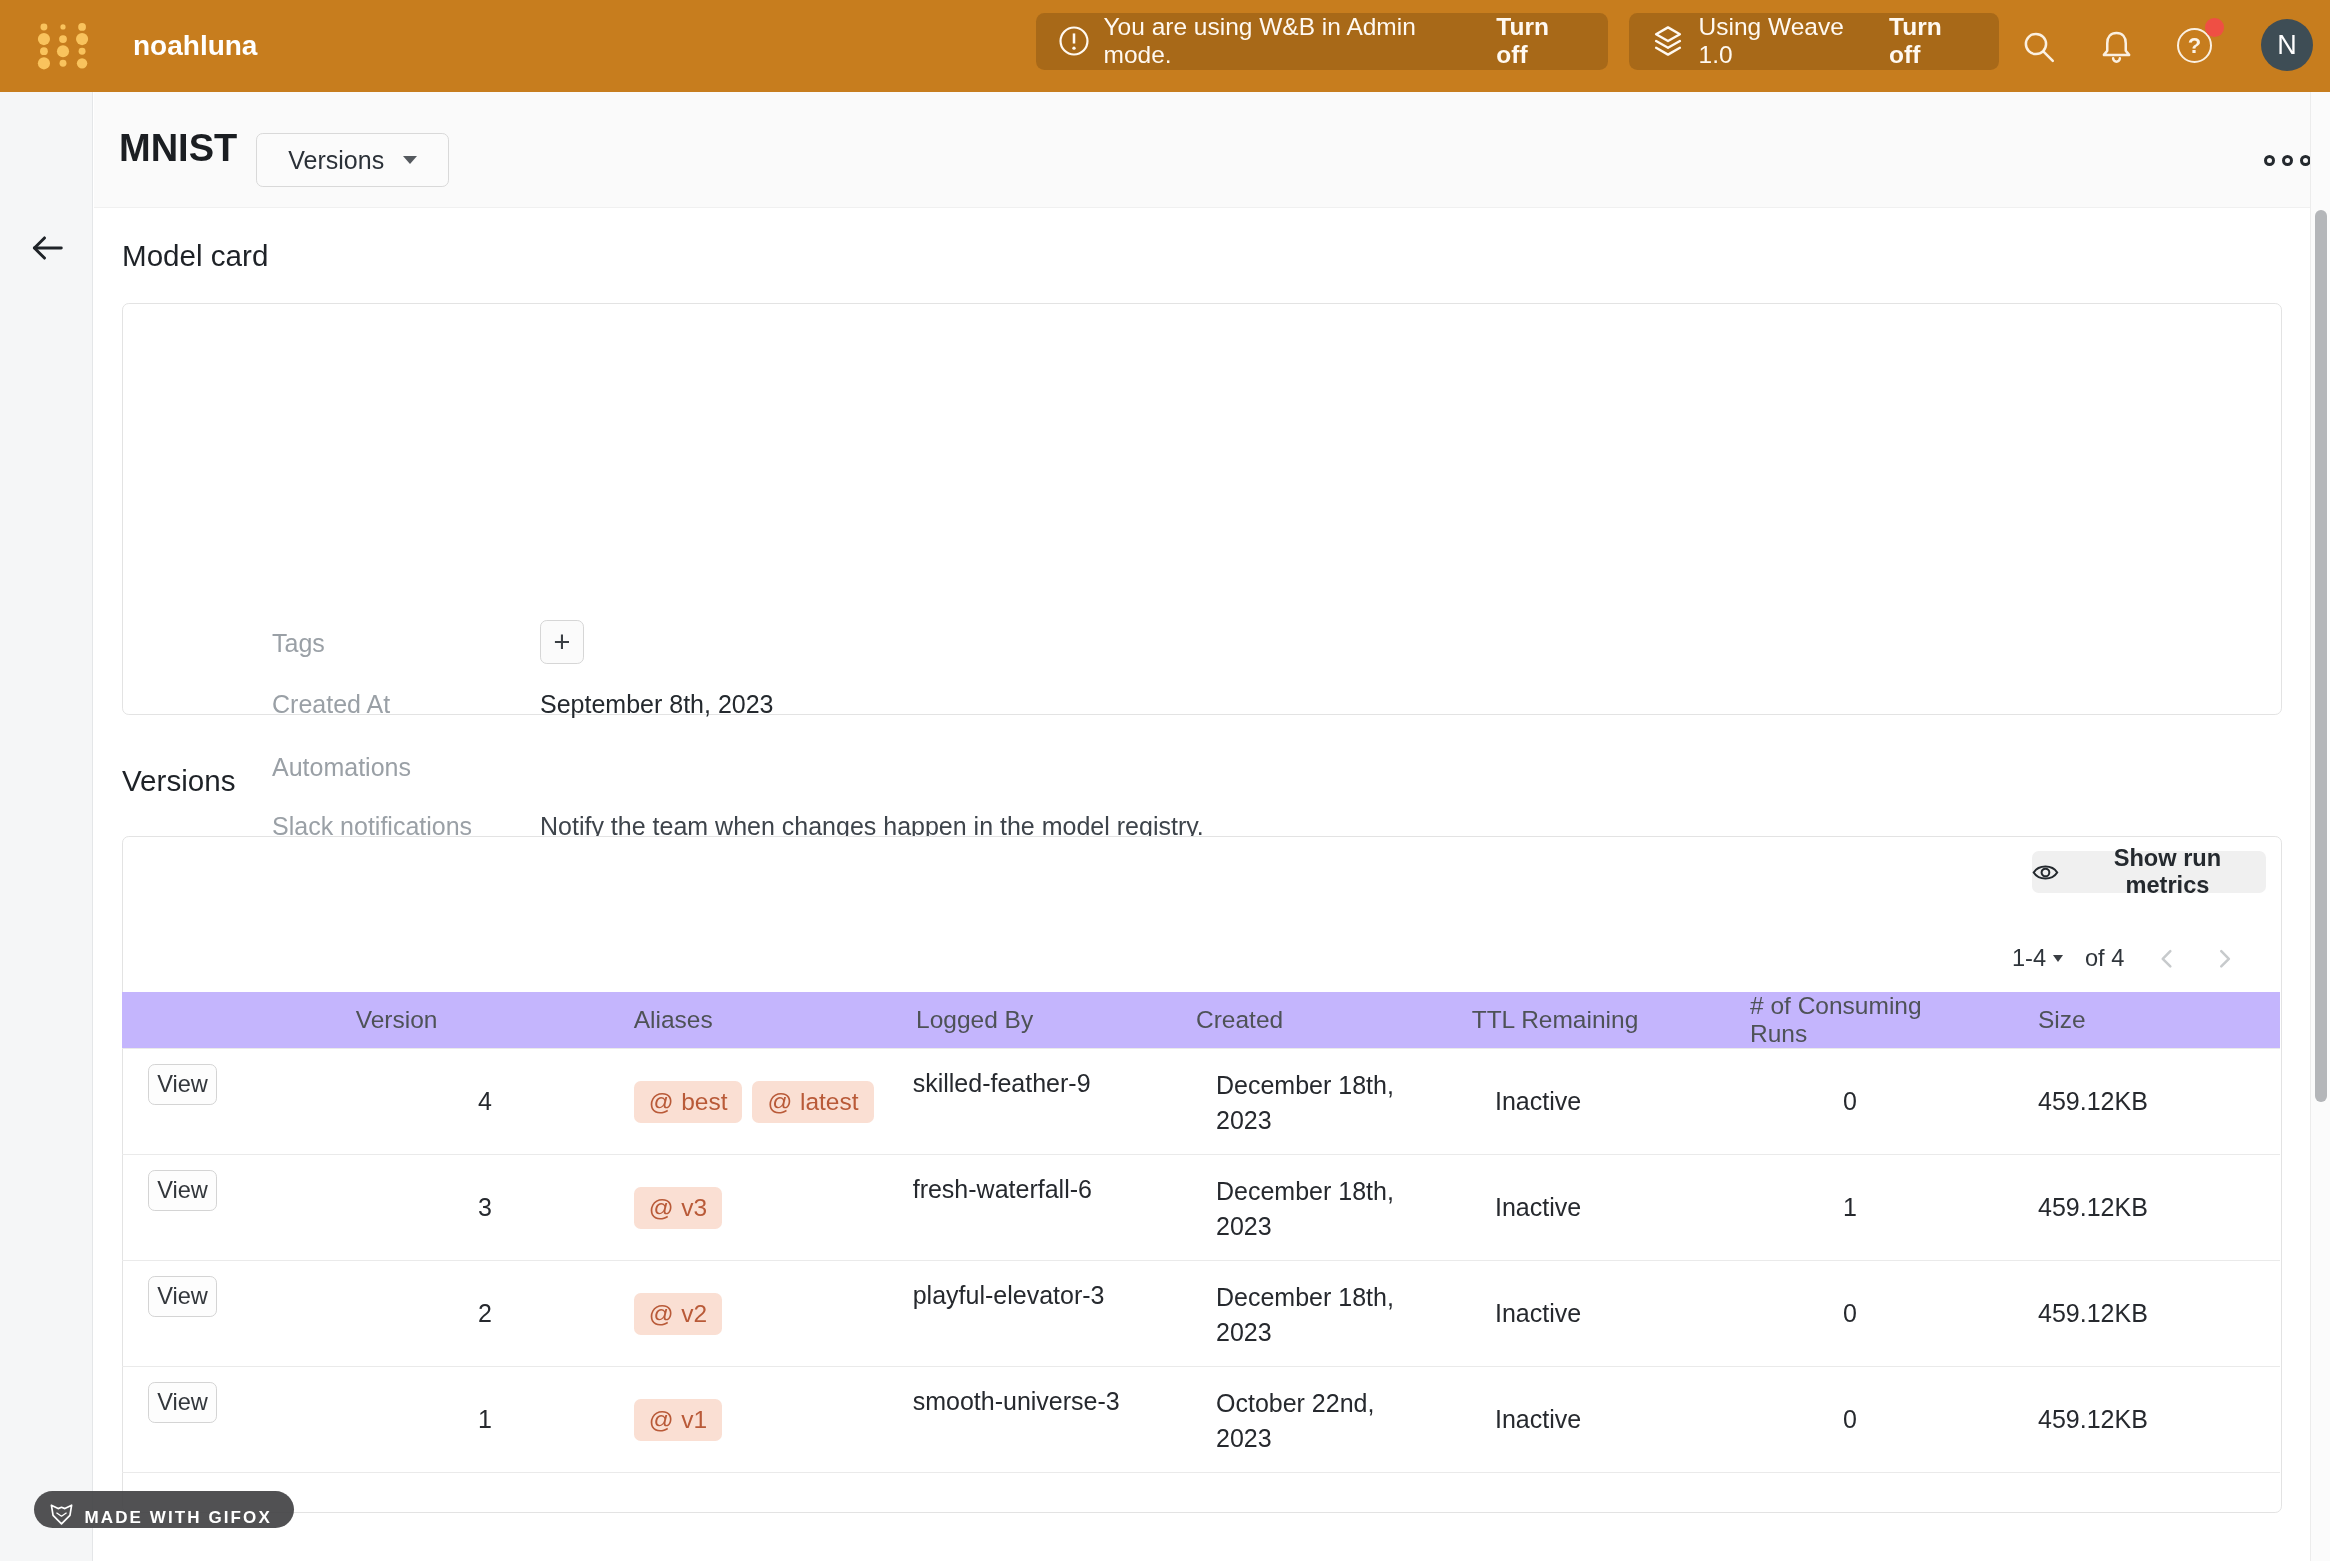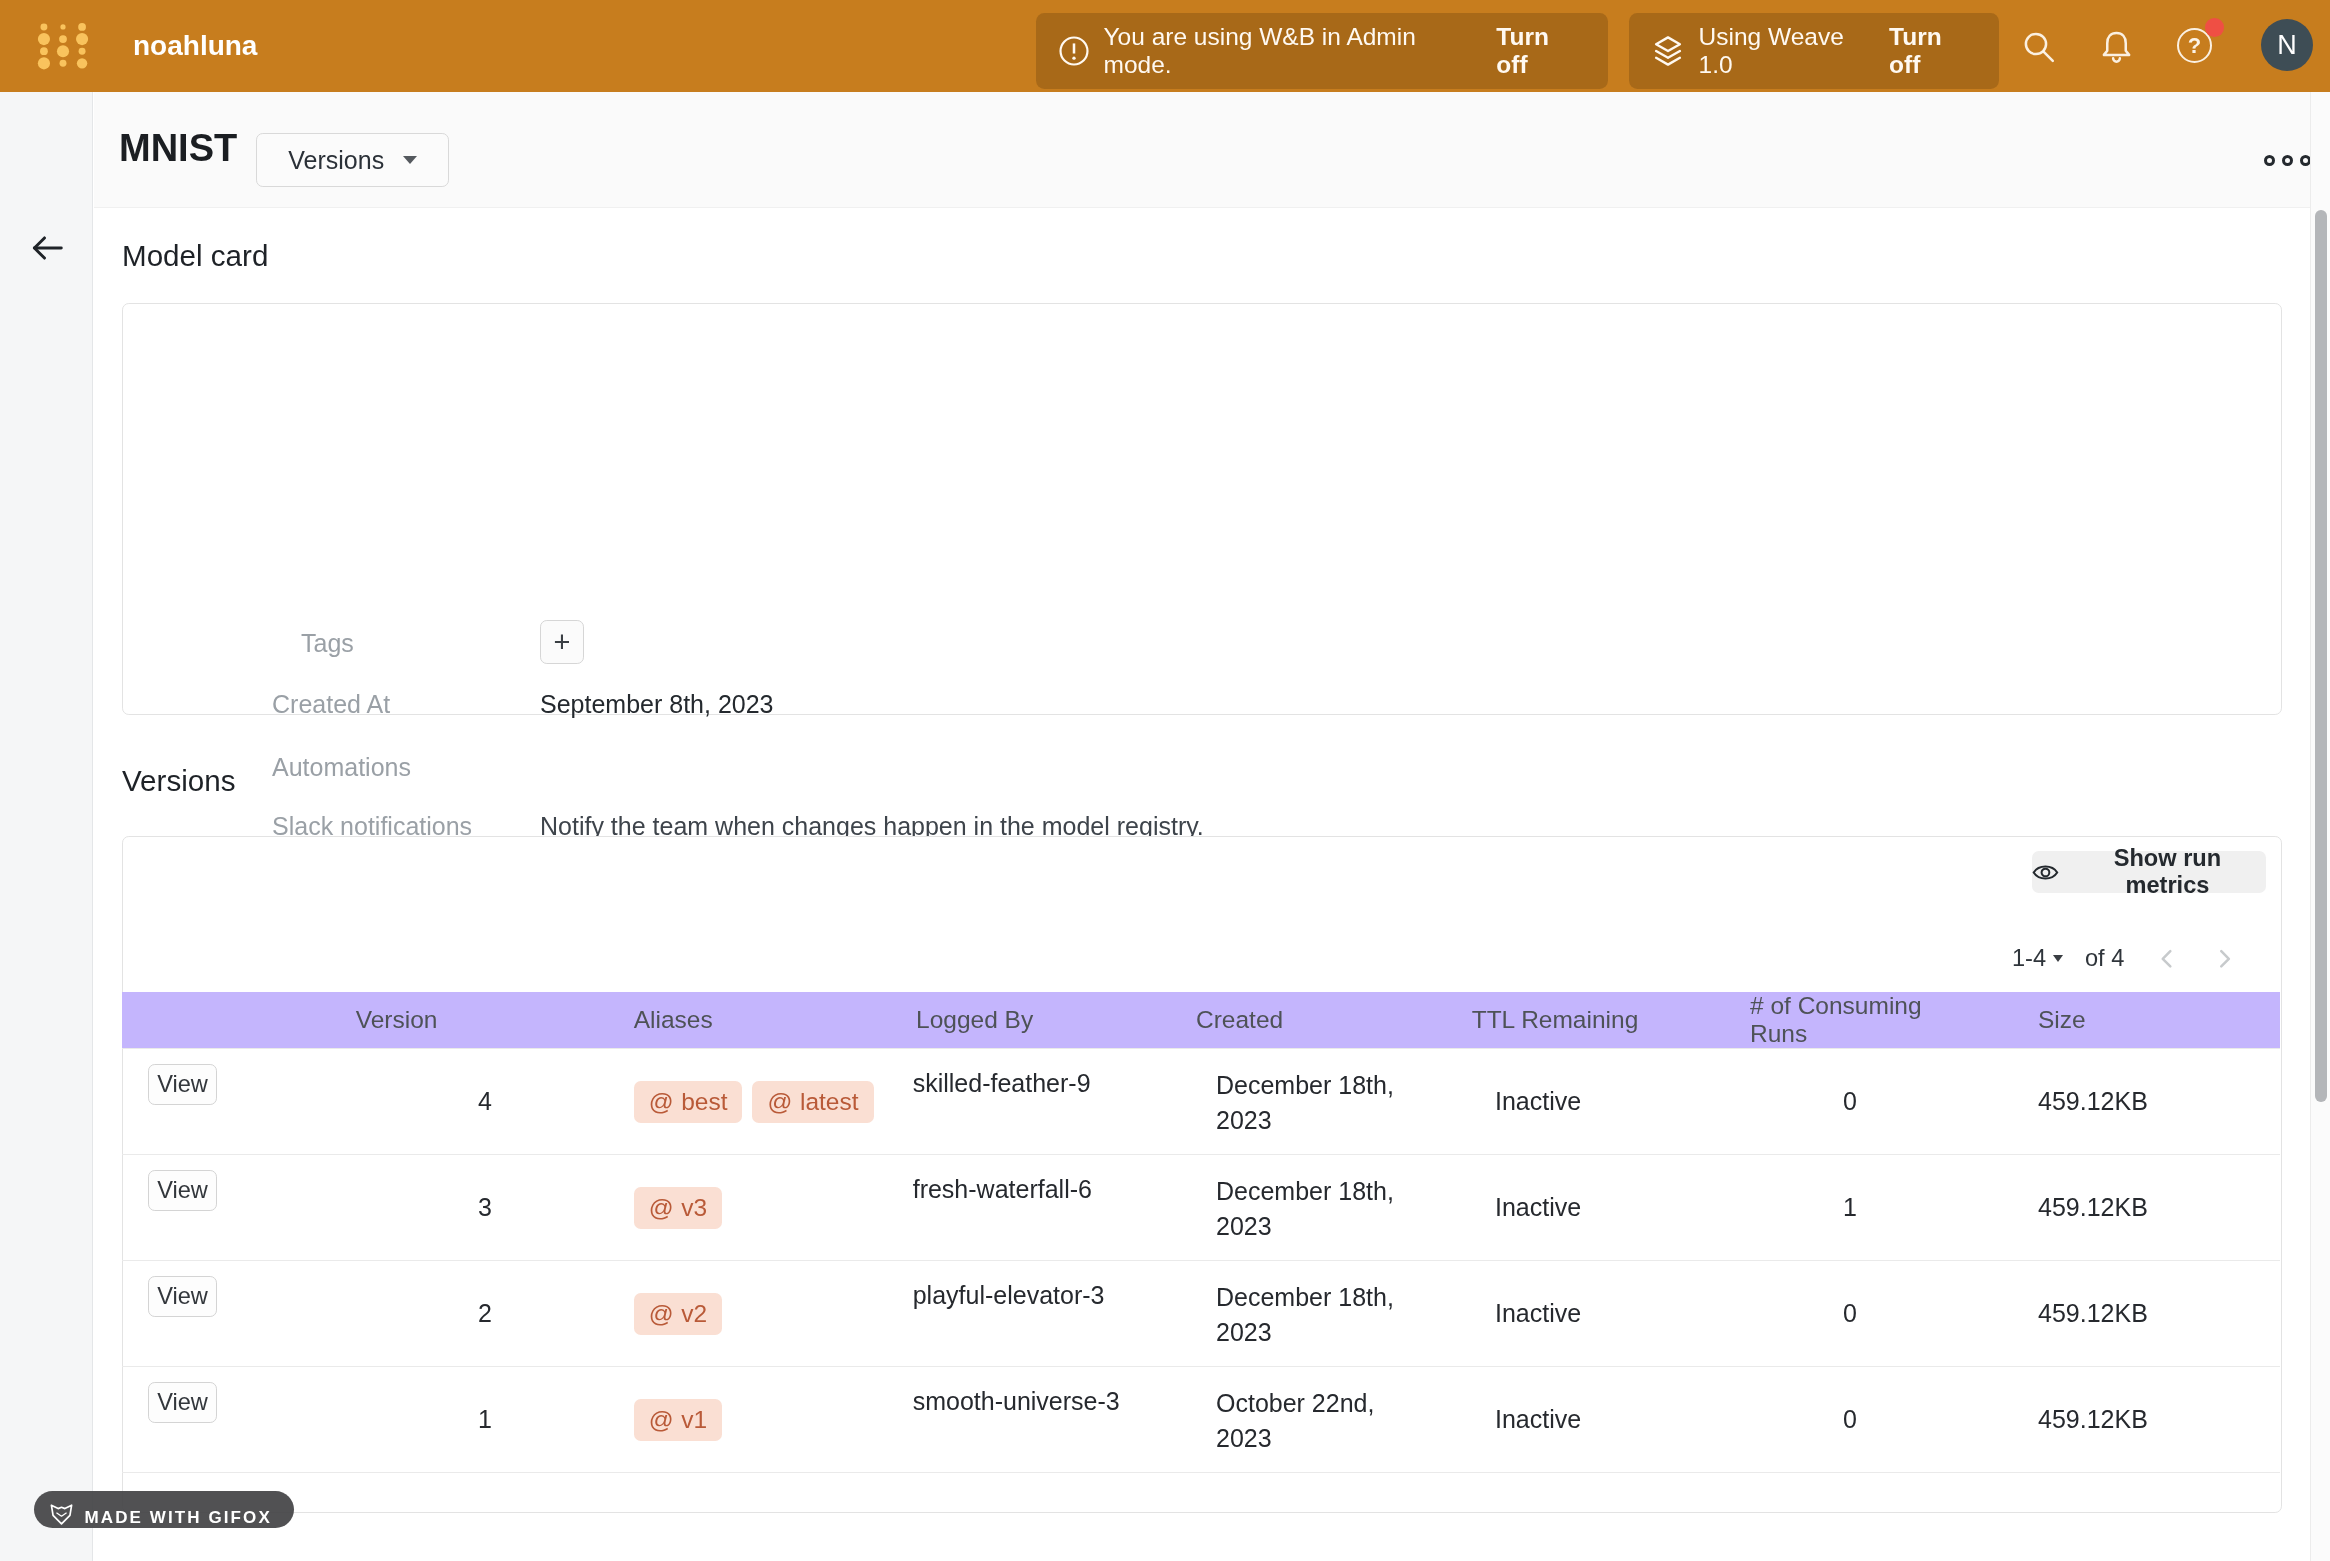"You are using W&B in" .tb-banner { height: 76px -> 57px }
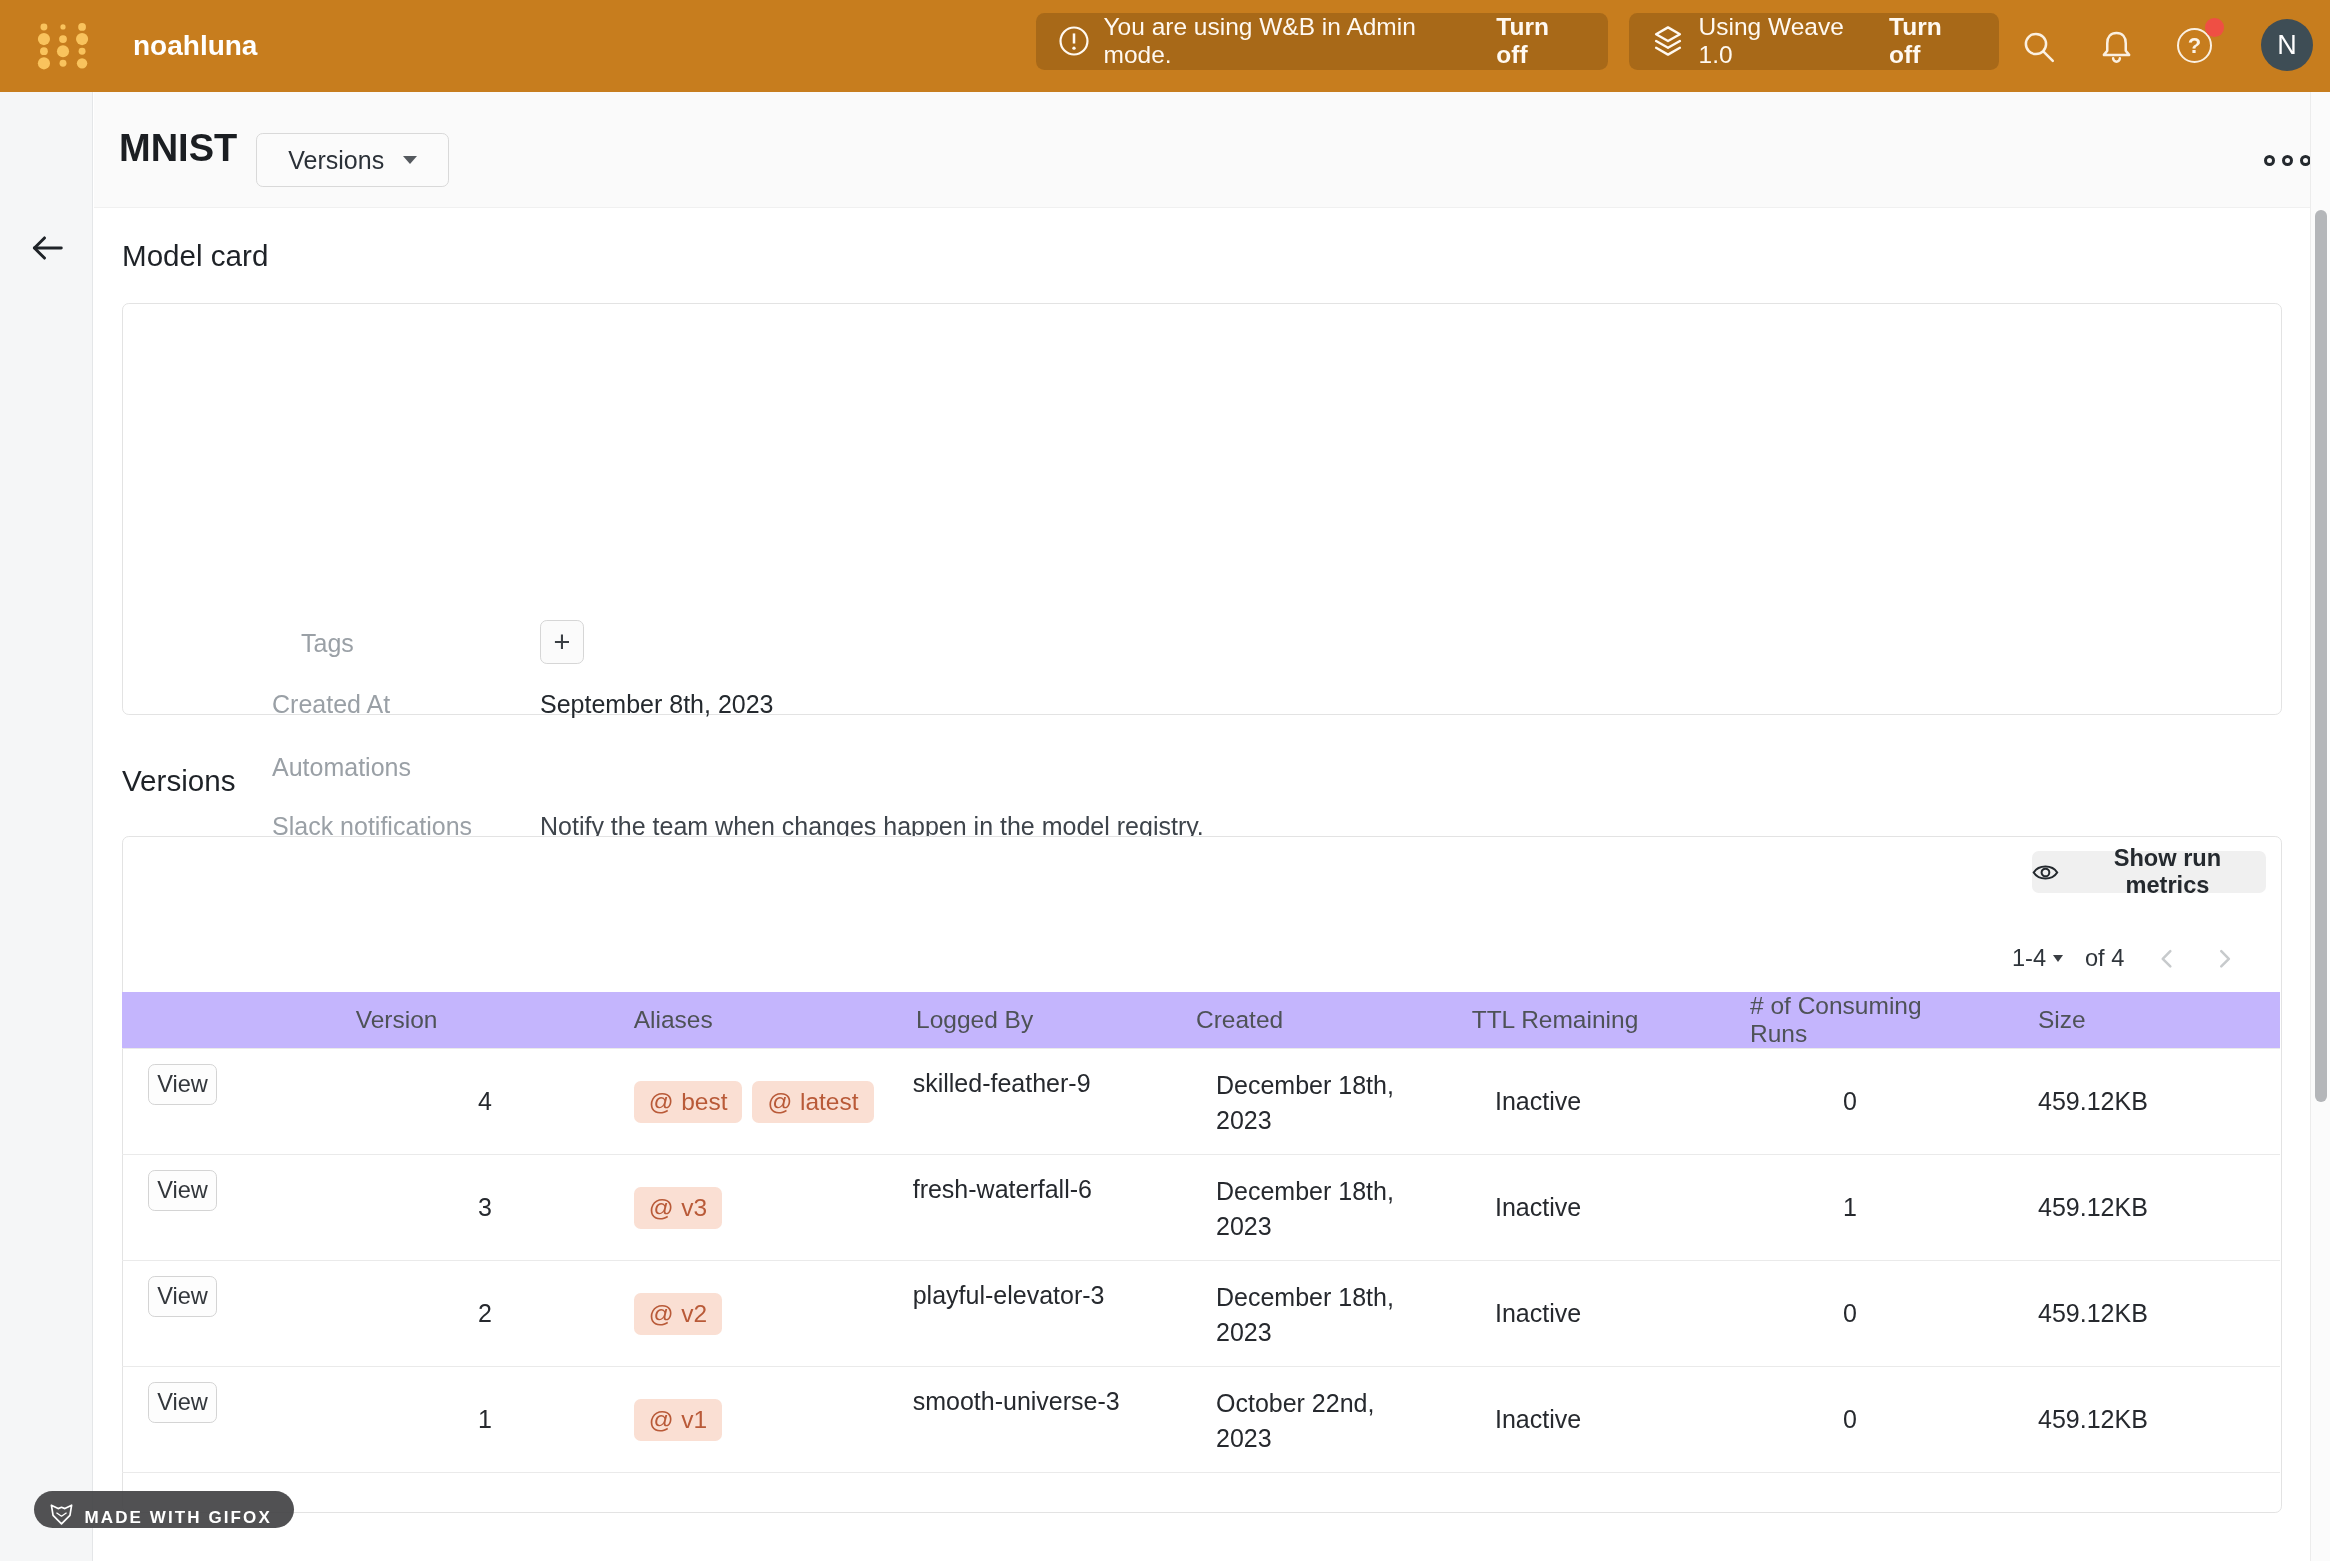"Tags" div.mc-label { margin-left: 29px -> none }
